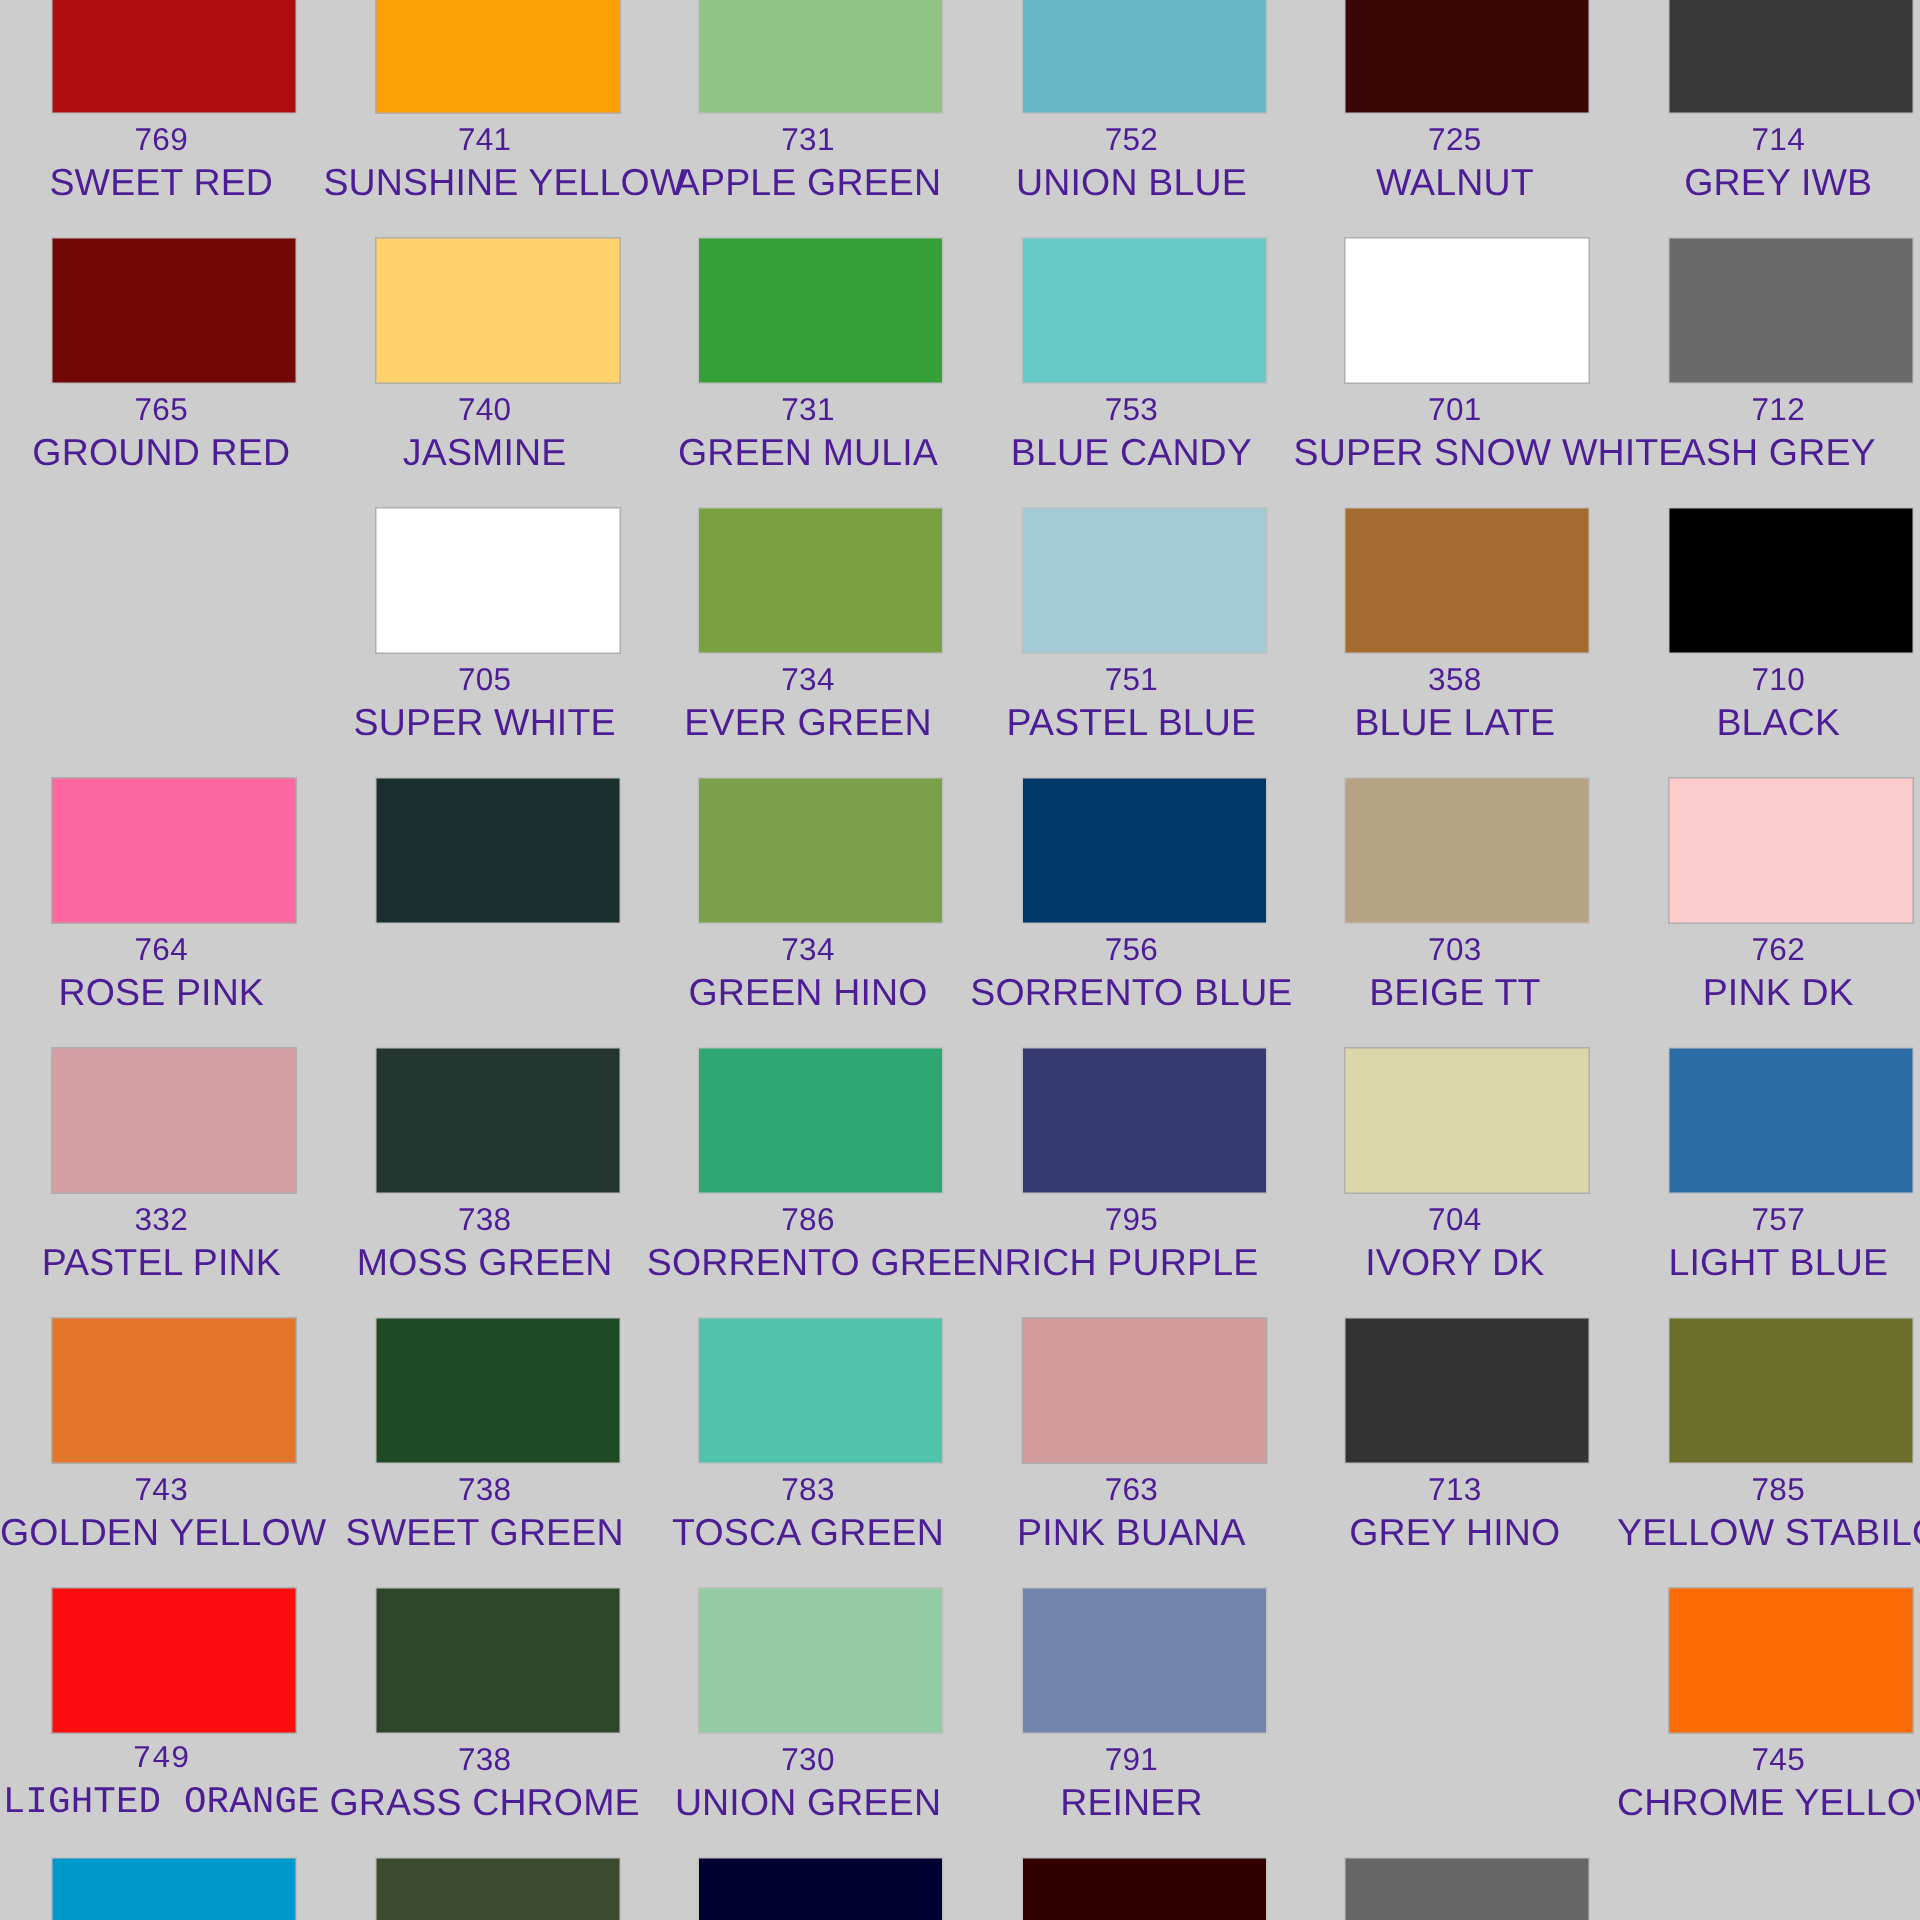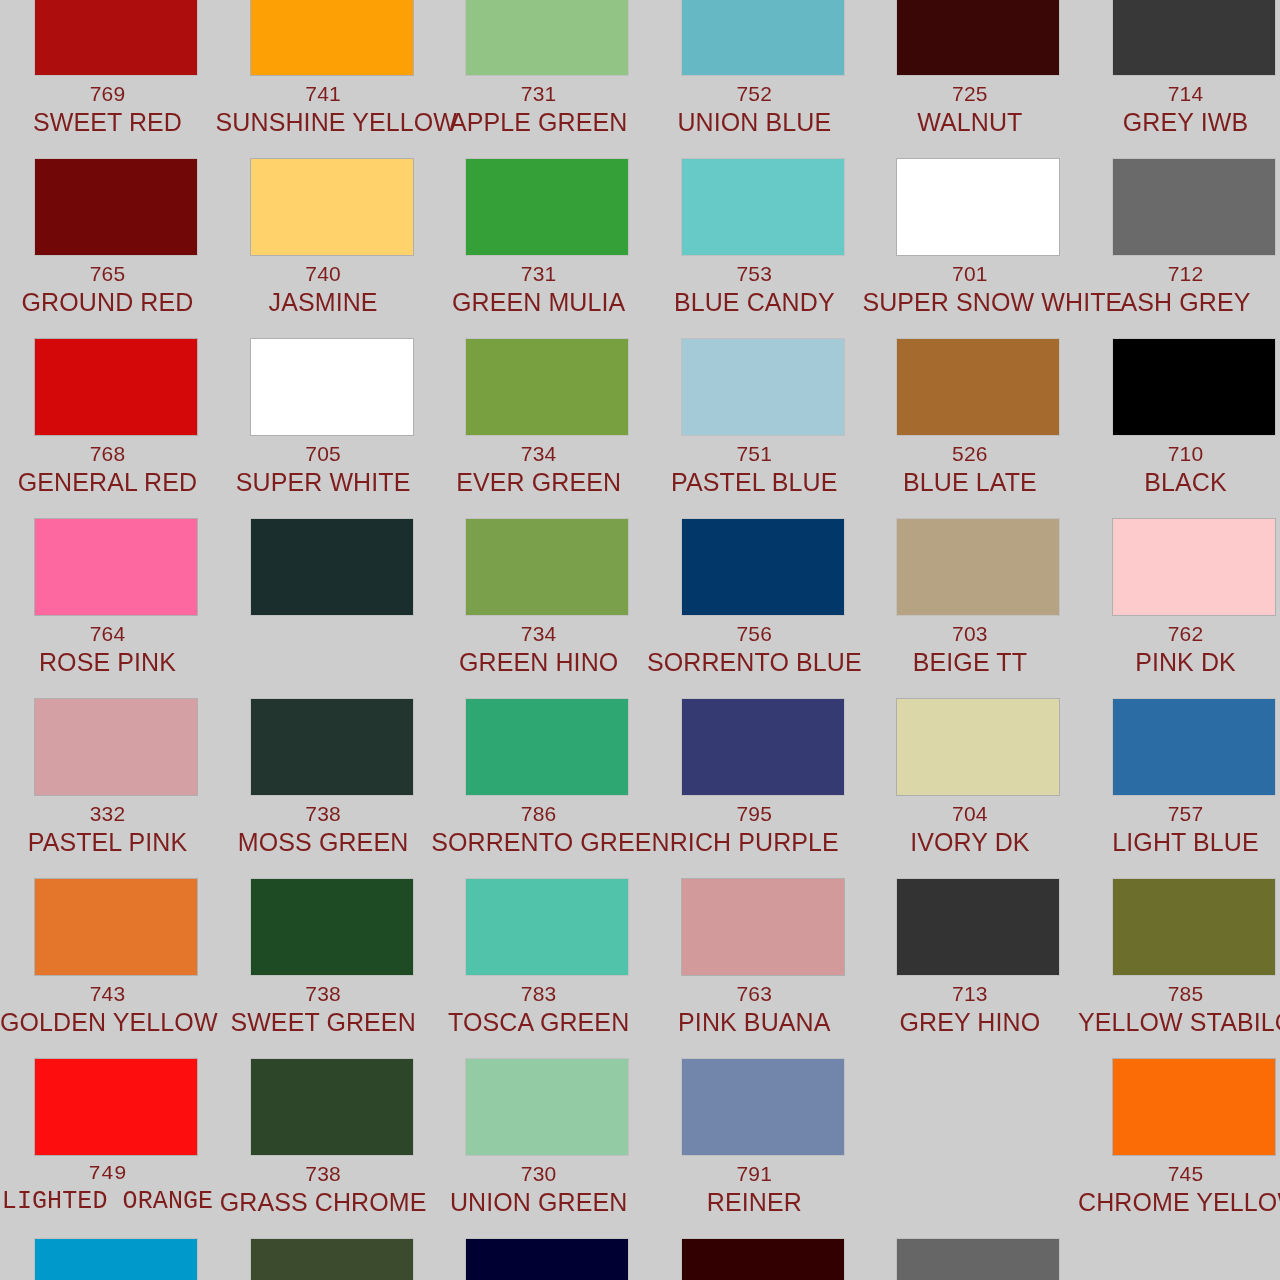"769" .caption { color: #7f1d1d -> #4c1d95 }
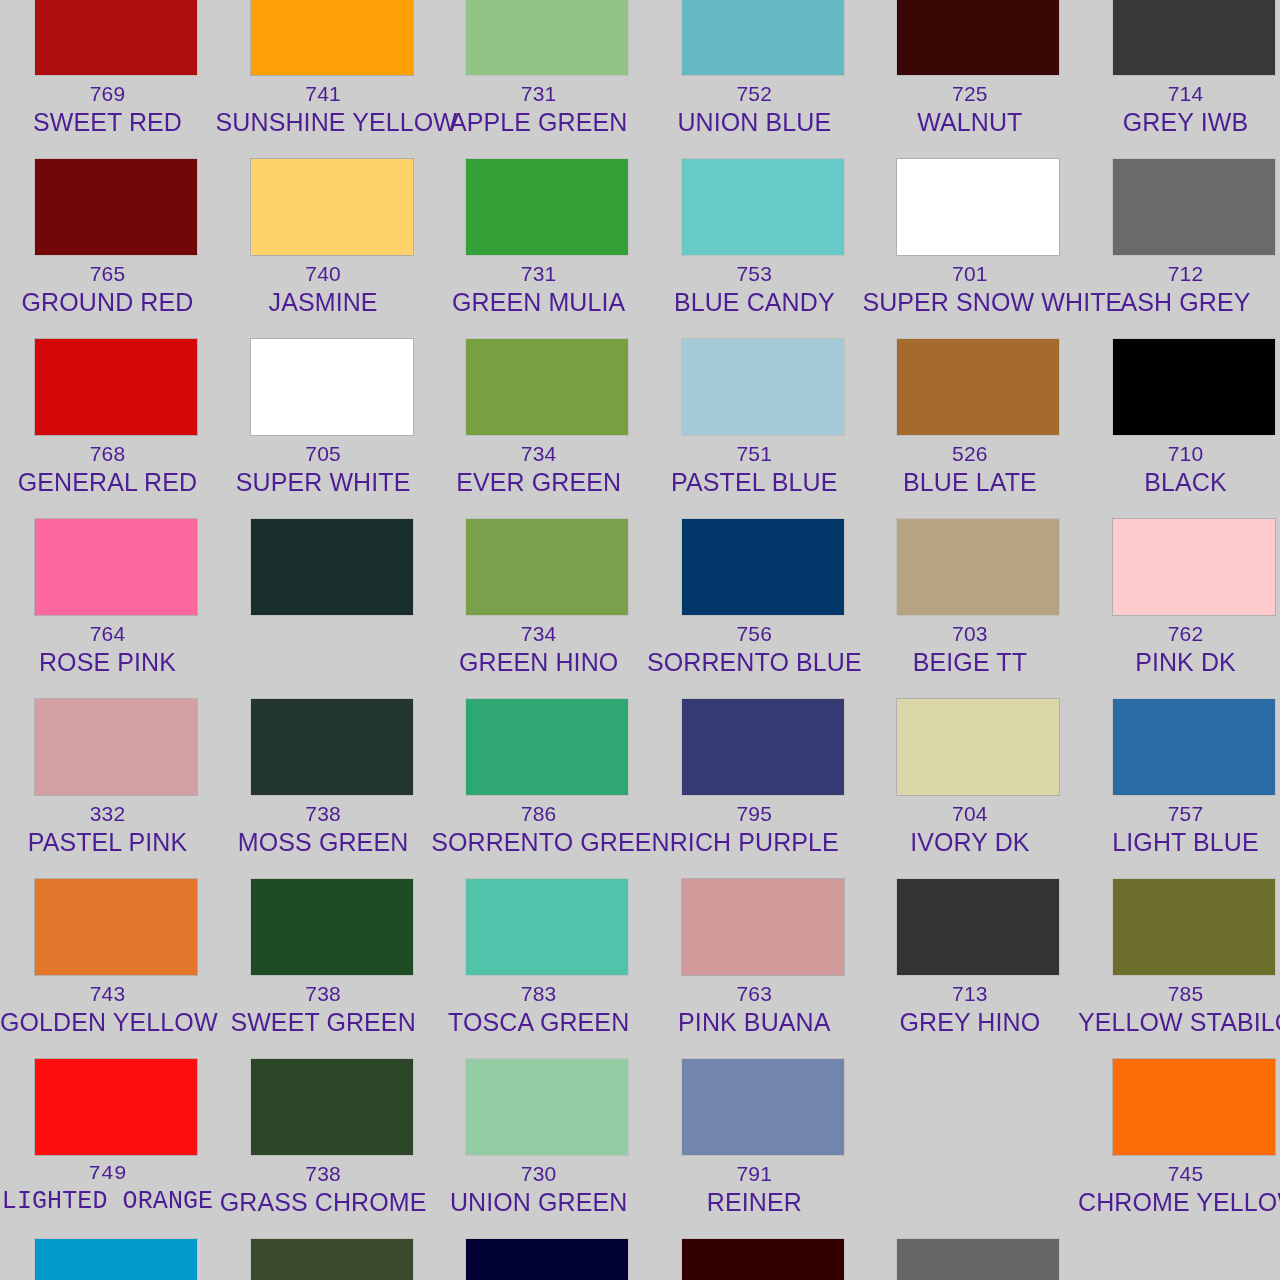"768" div.swatch-cell { html: <div> <div></div> <div> <div>768</div> <div>GENERAL RED</div> </div> </div> -> none }
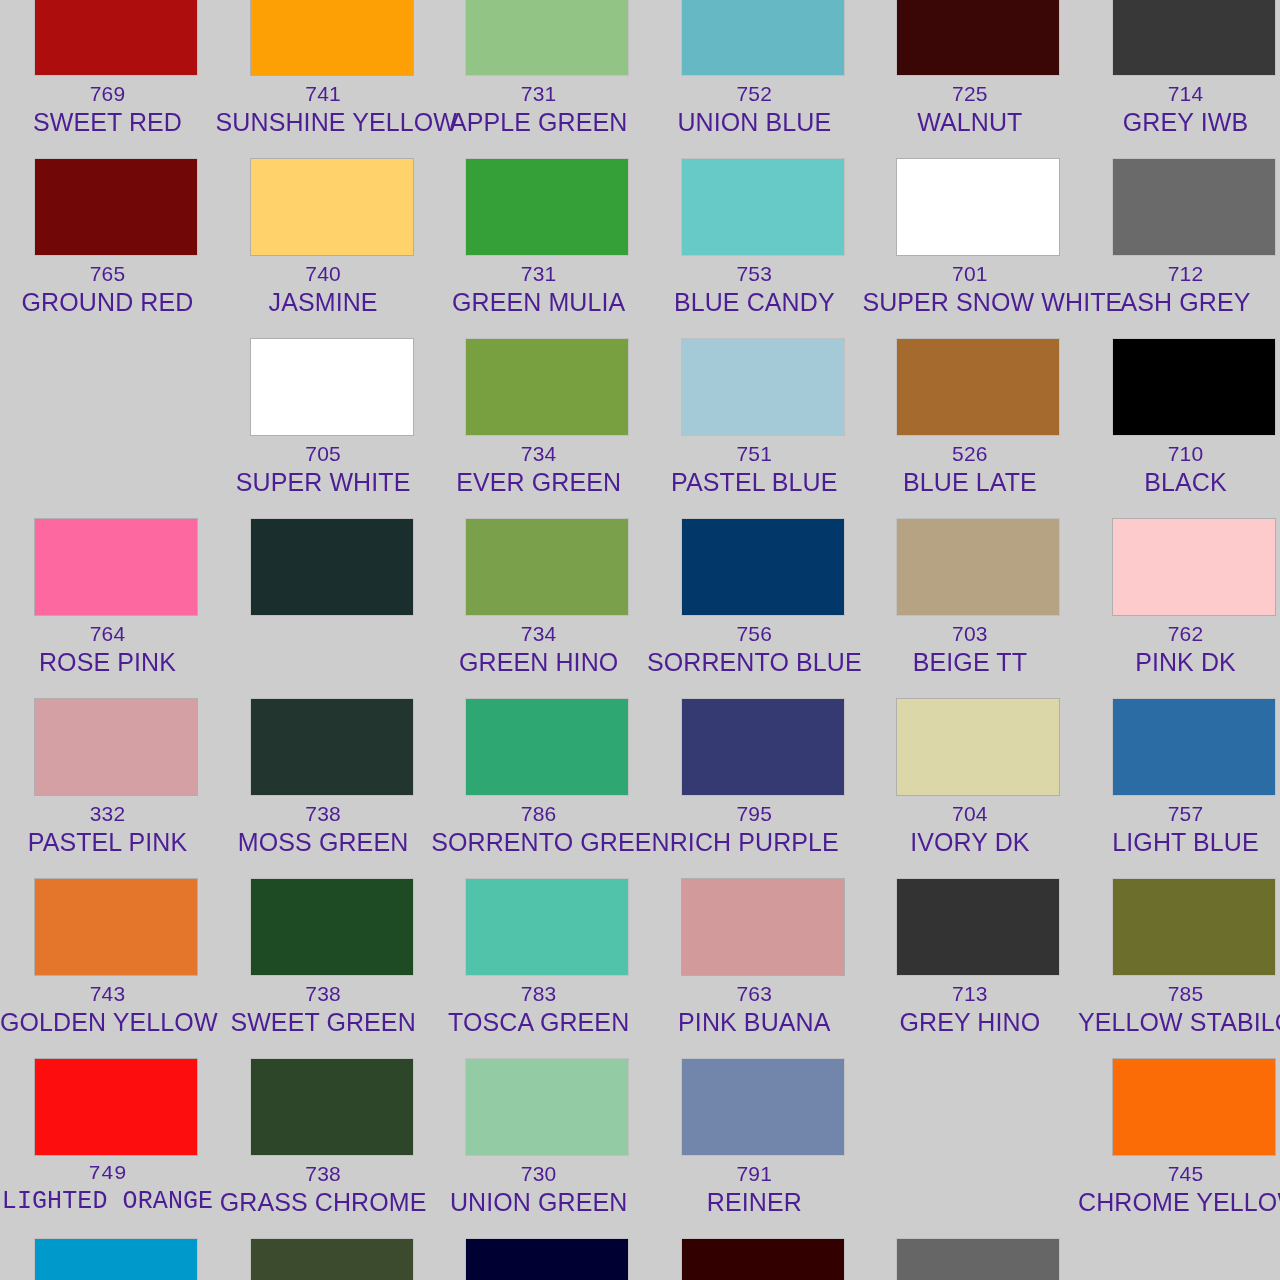"526" div.code { text: 526 -> 358 }
